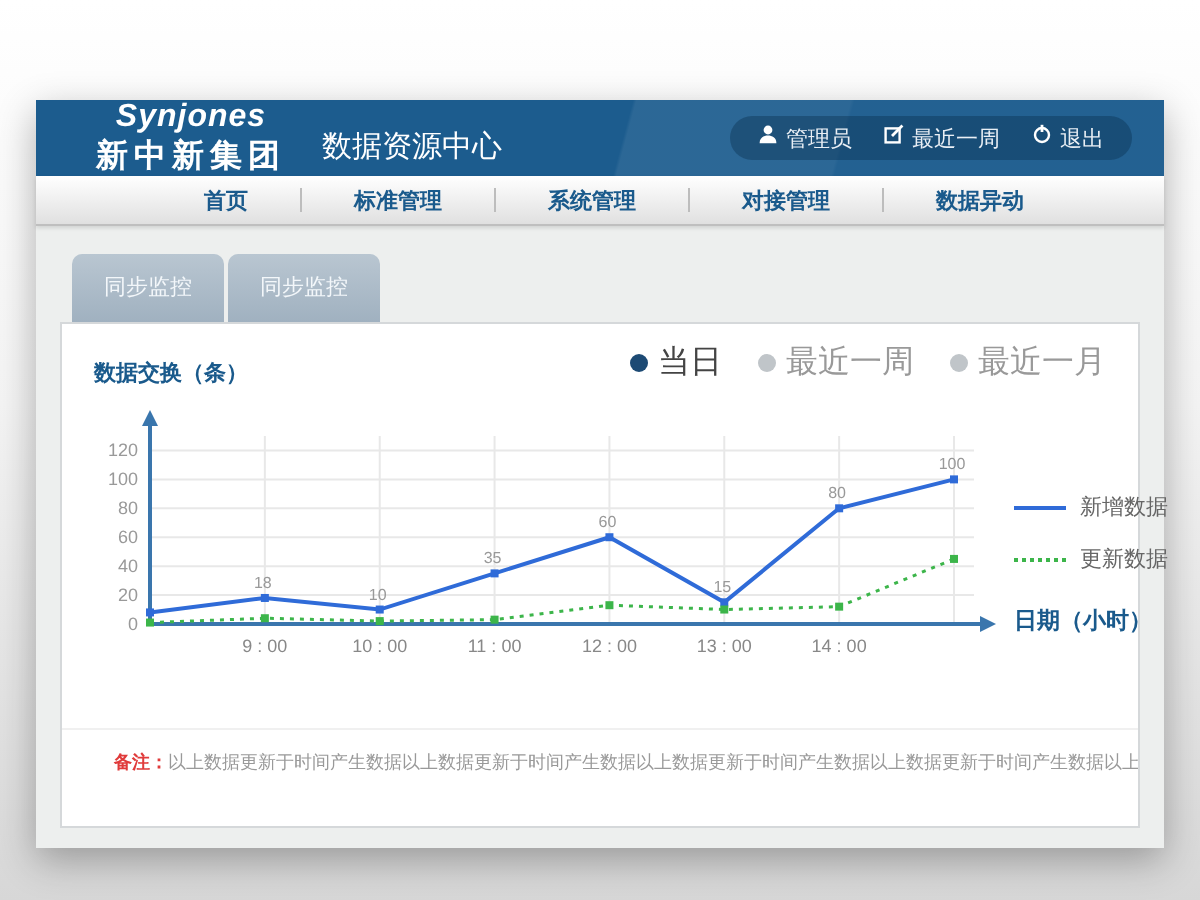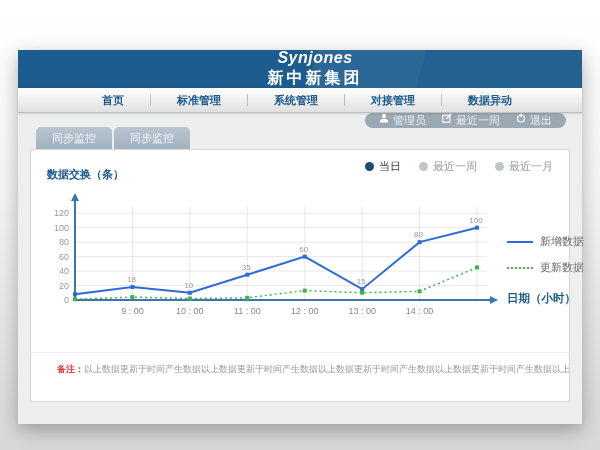"Synjones" .topbar { flex-direction: column -> none }
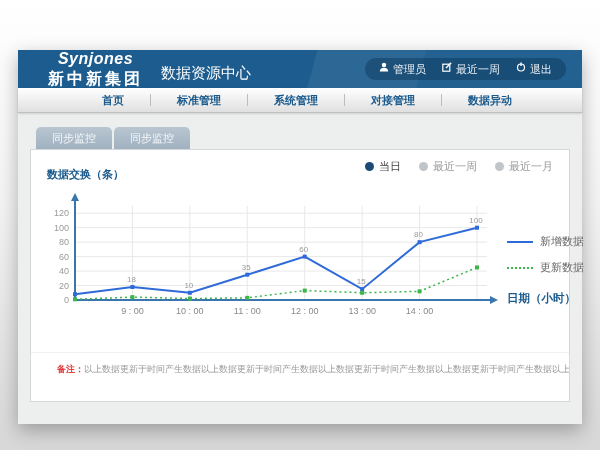"同步监控" .tab { height: 22px -> 34px }
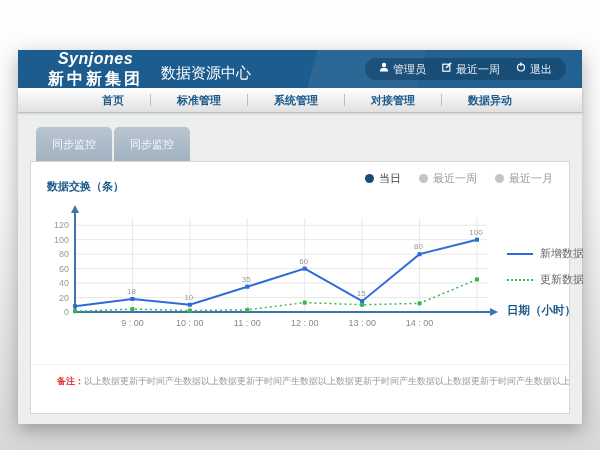"当日" .radios { font-size: 11px -> 16px }
